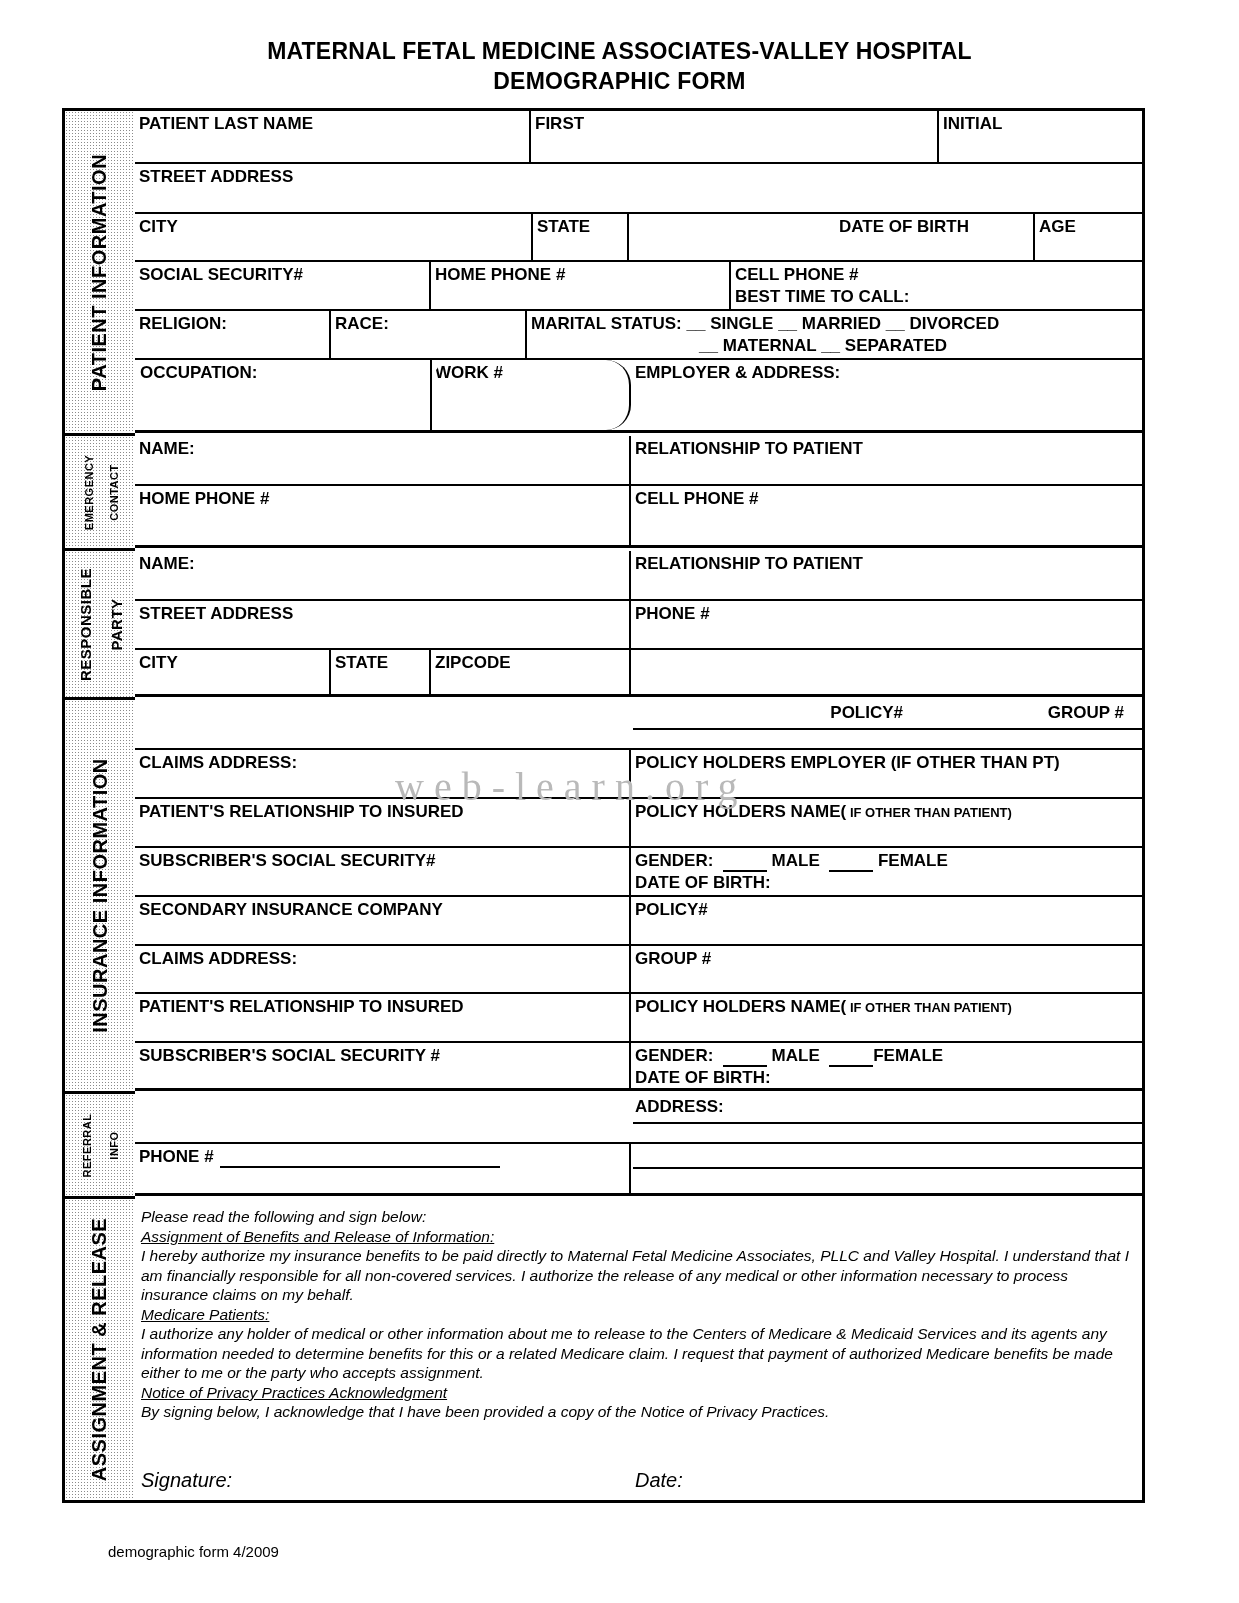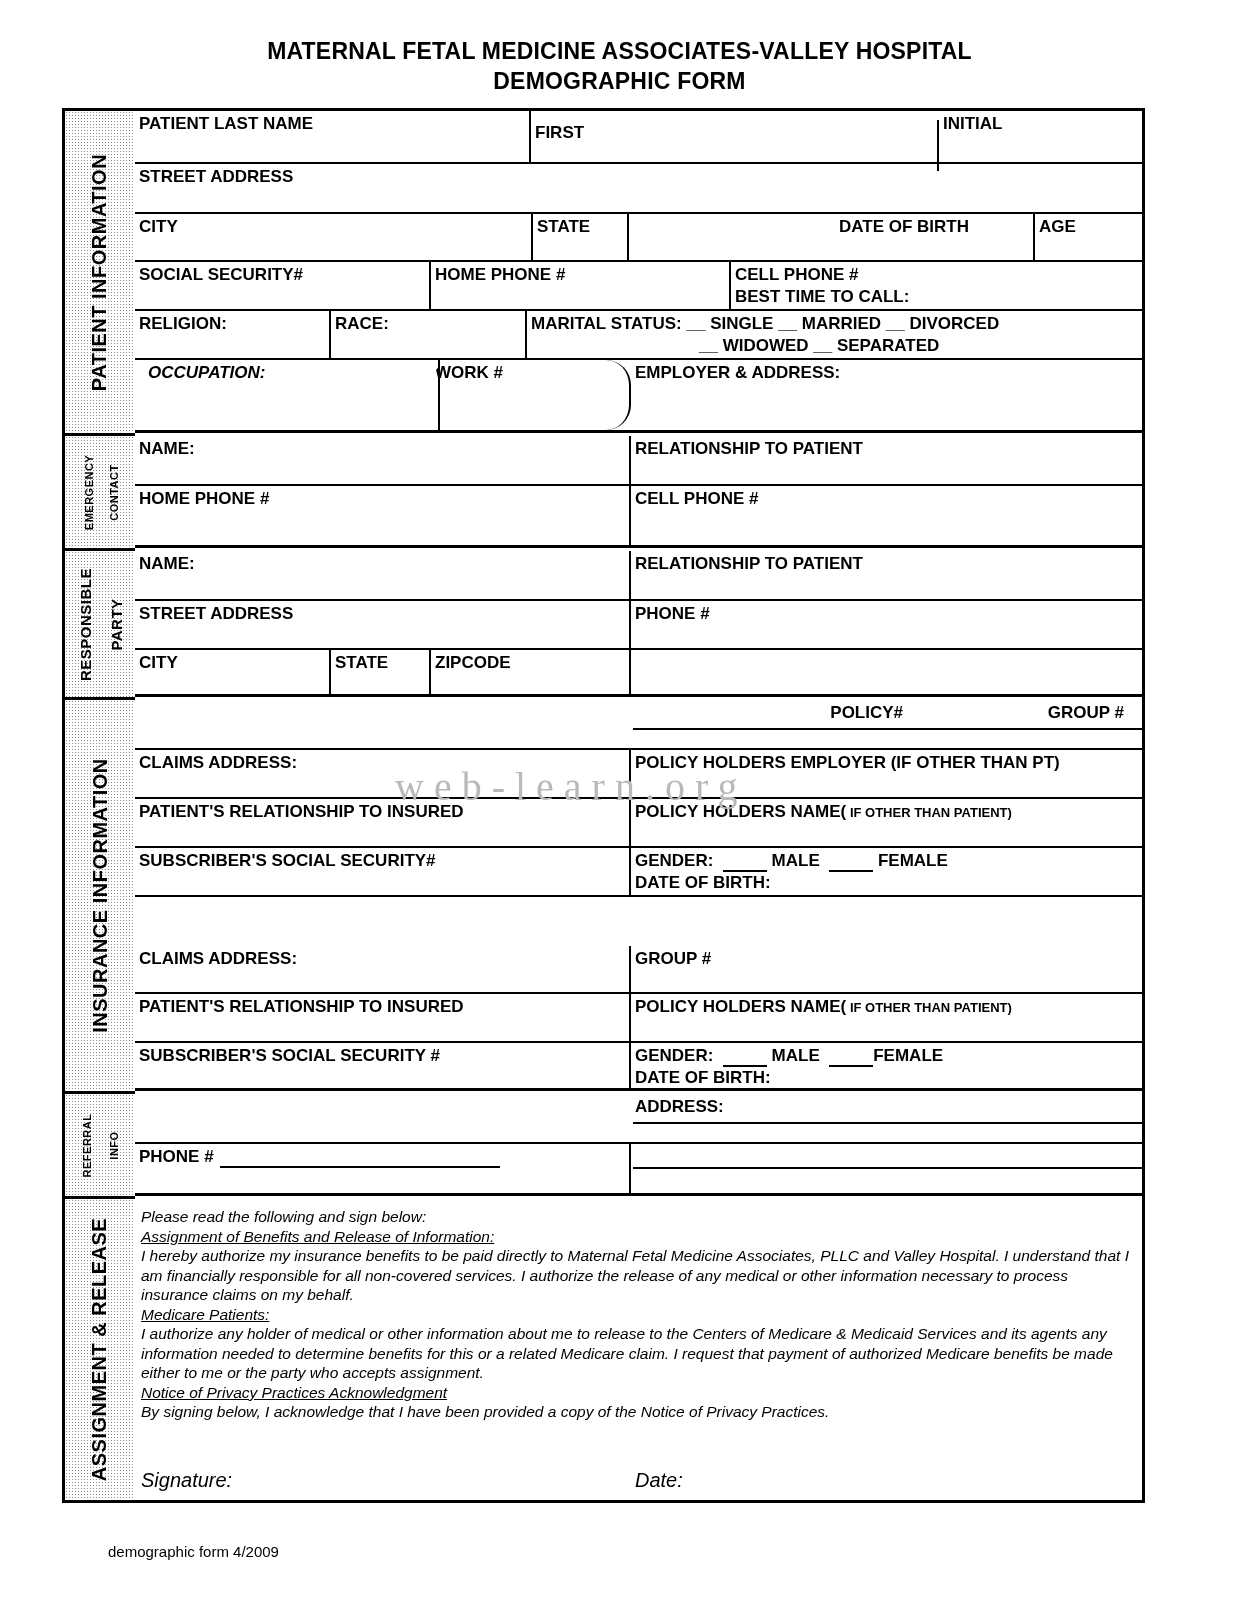"FIRST" div.cell { margin-top: 9px -> none }
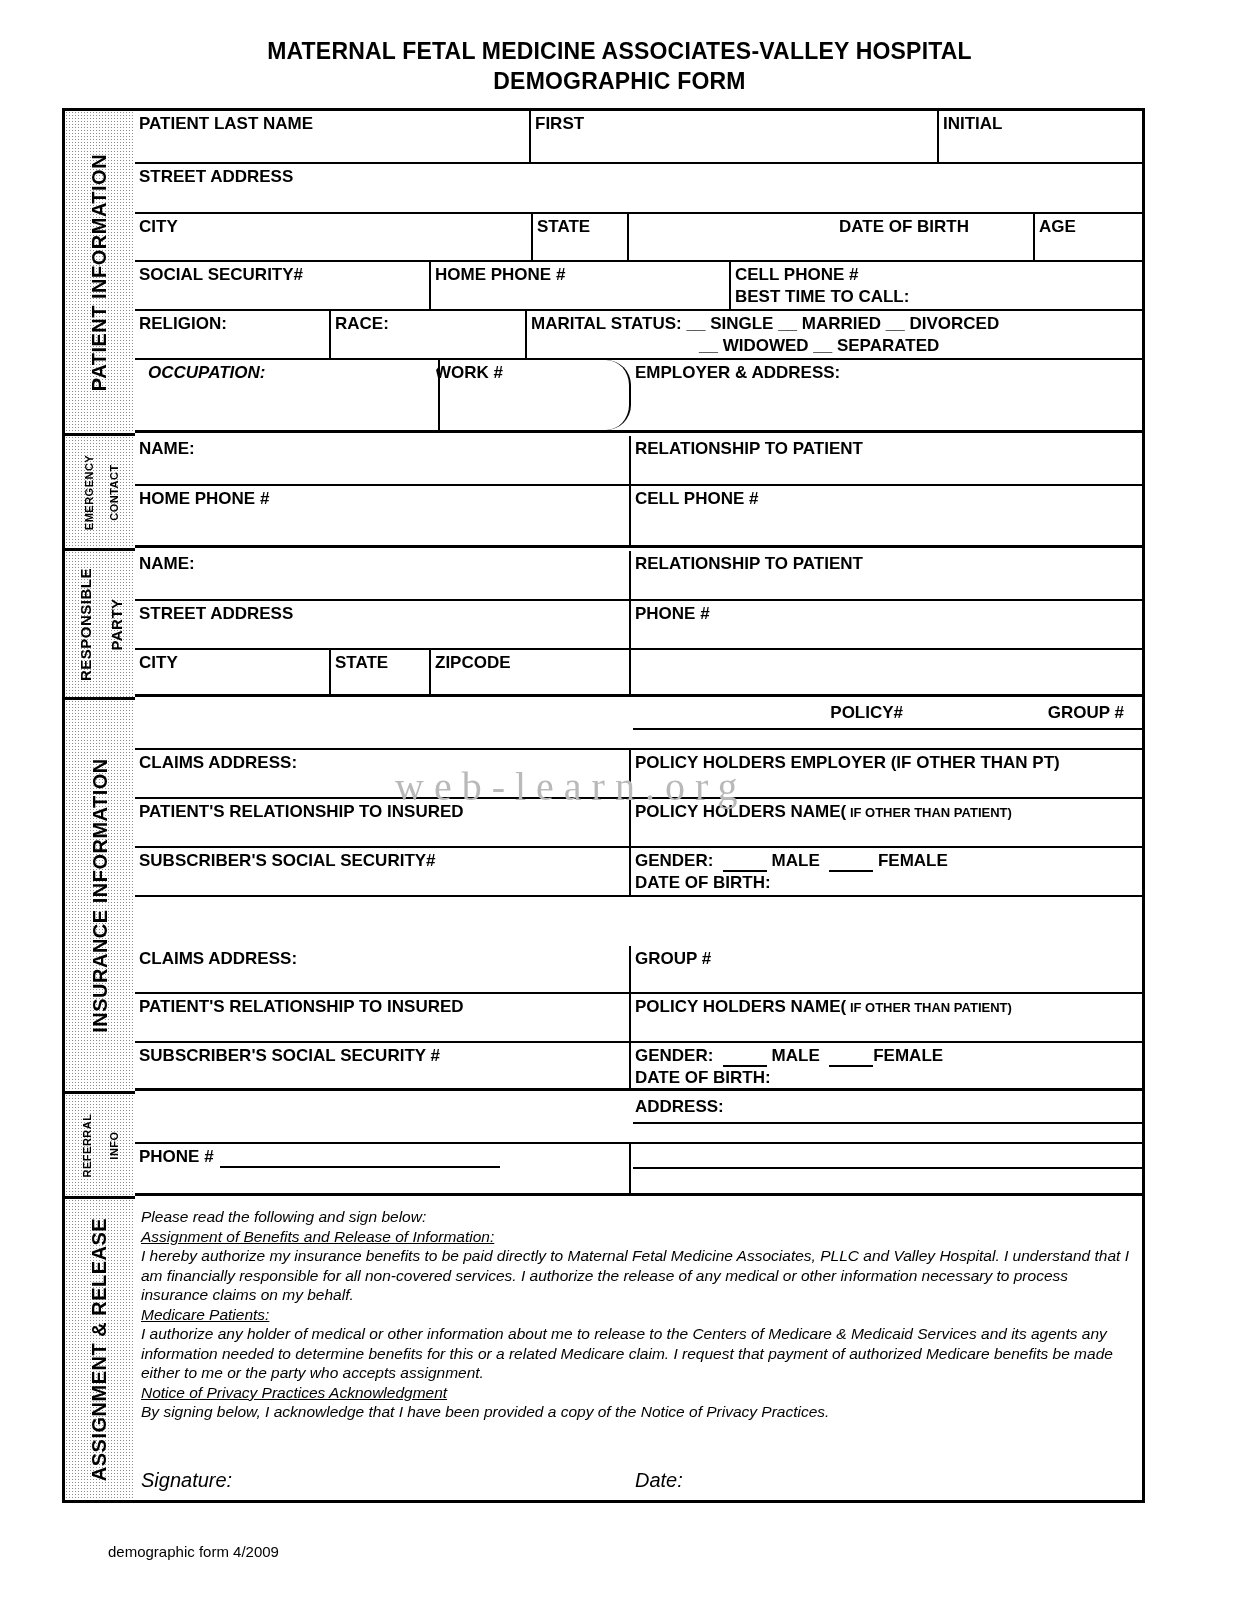"__ WIDOWED __ SEPARATED" span.sub { text: WIDOWED -> MATERNAL }
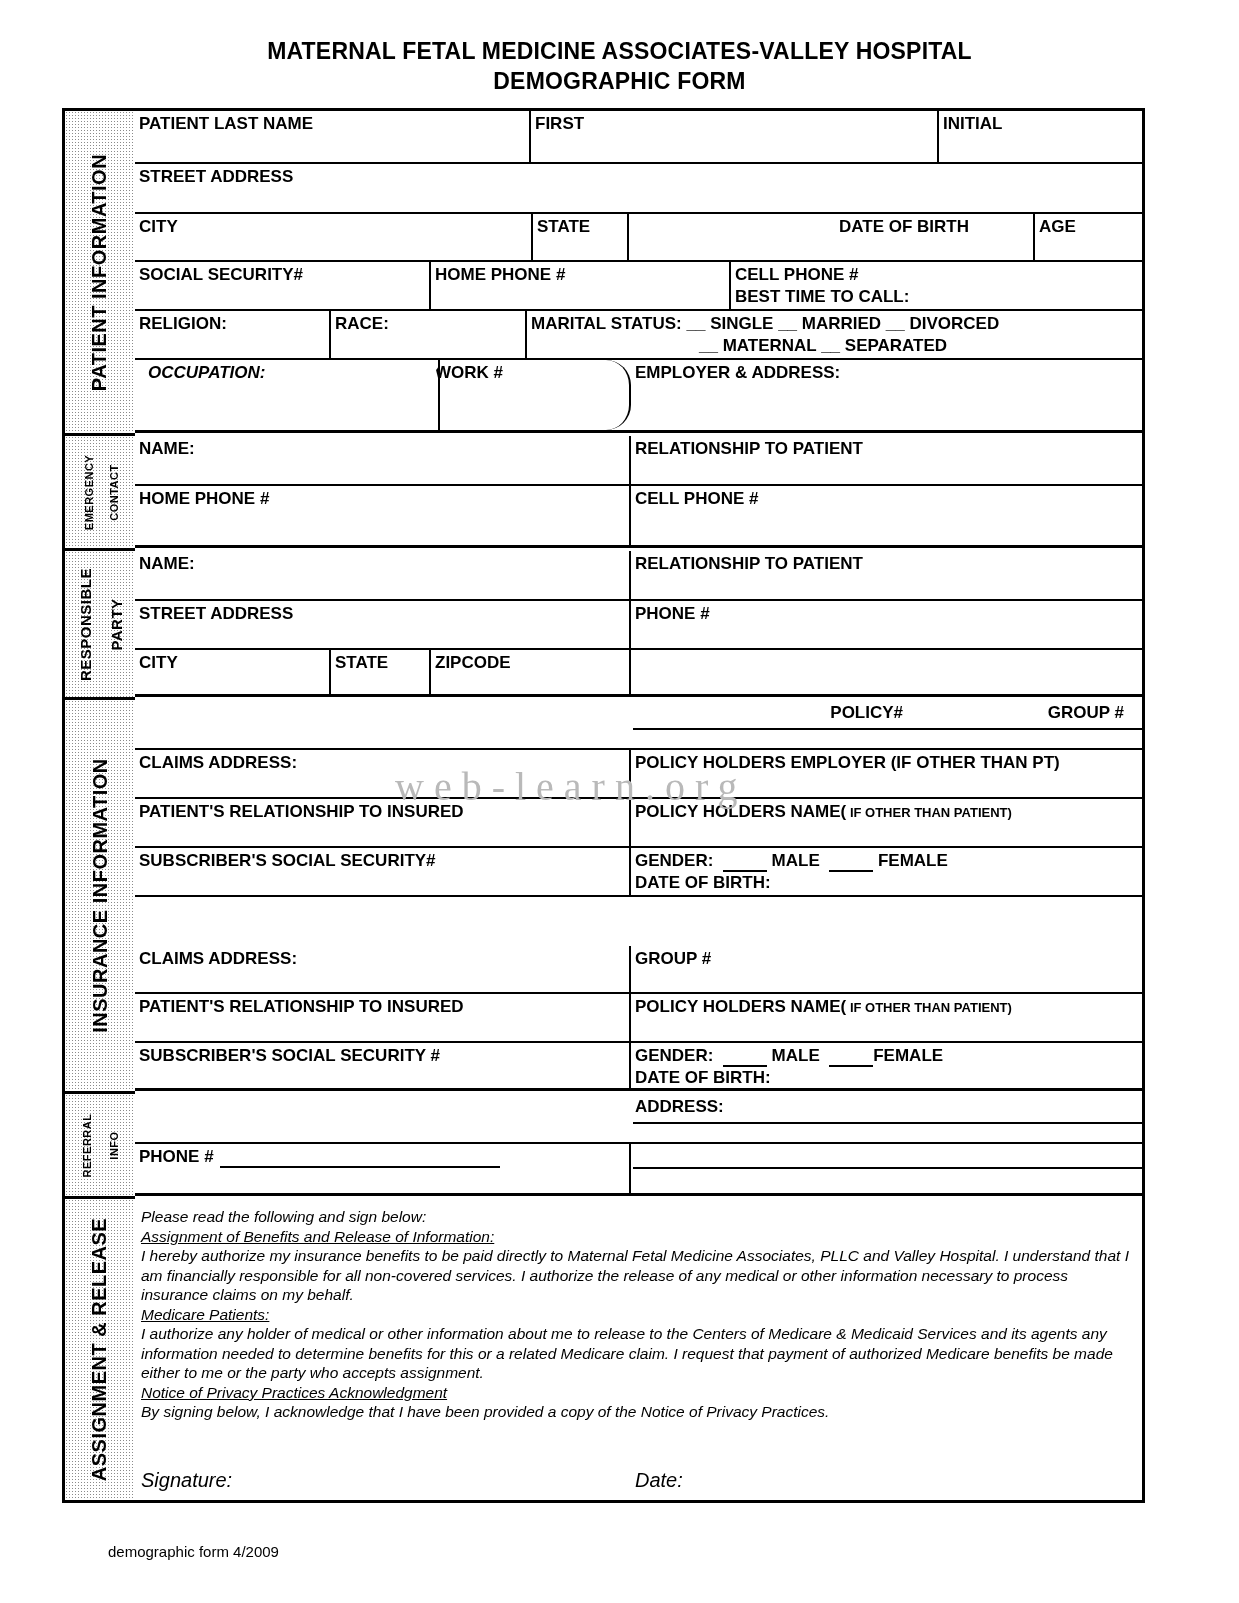"OCCUPATION:" div.cell { font-style: italic -> none; left: 9px -> 1px }
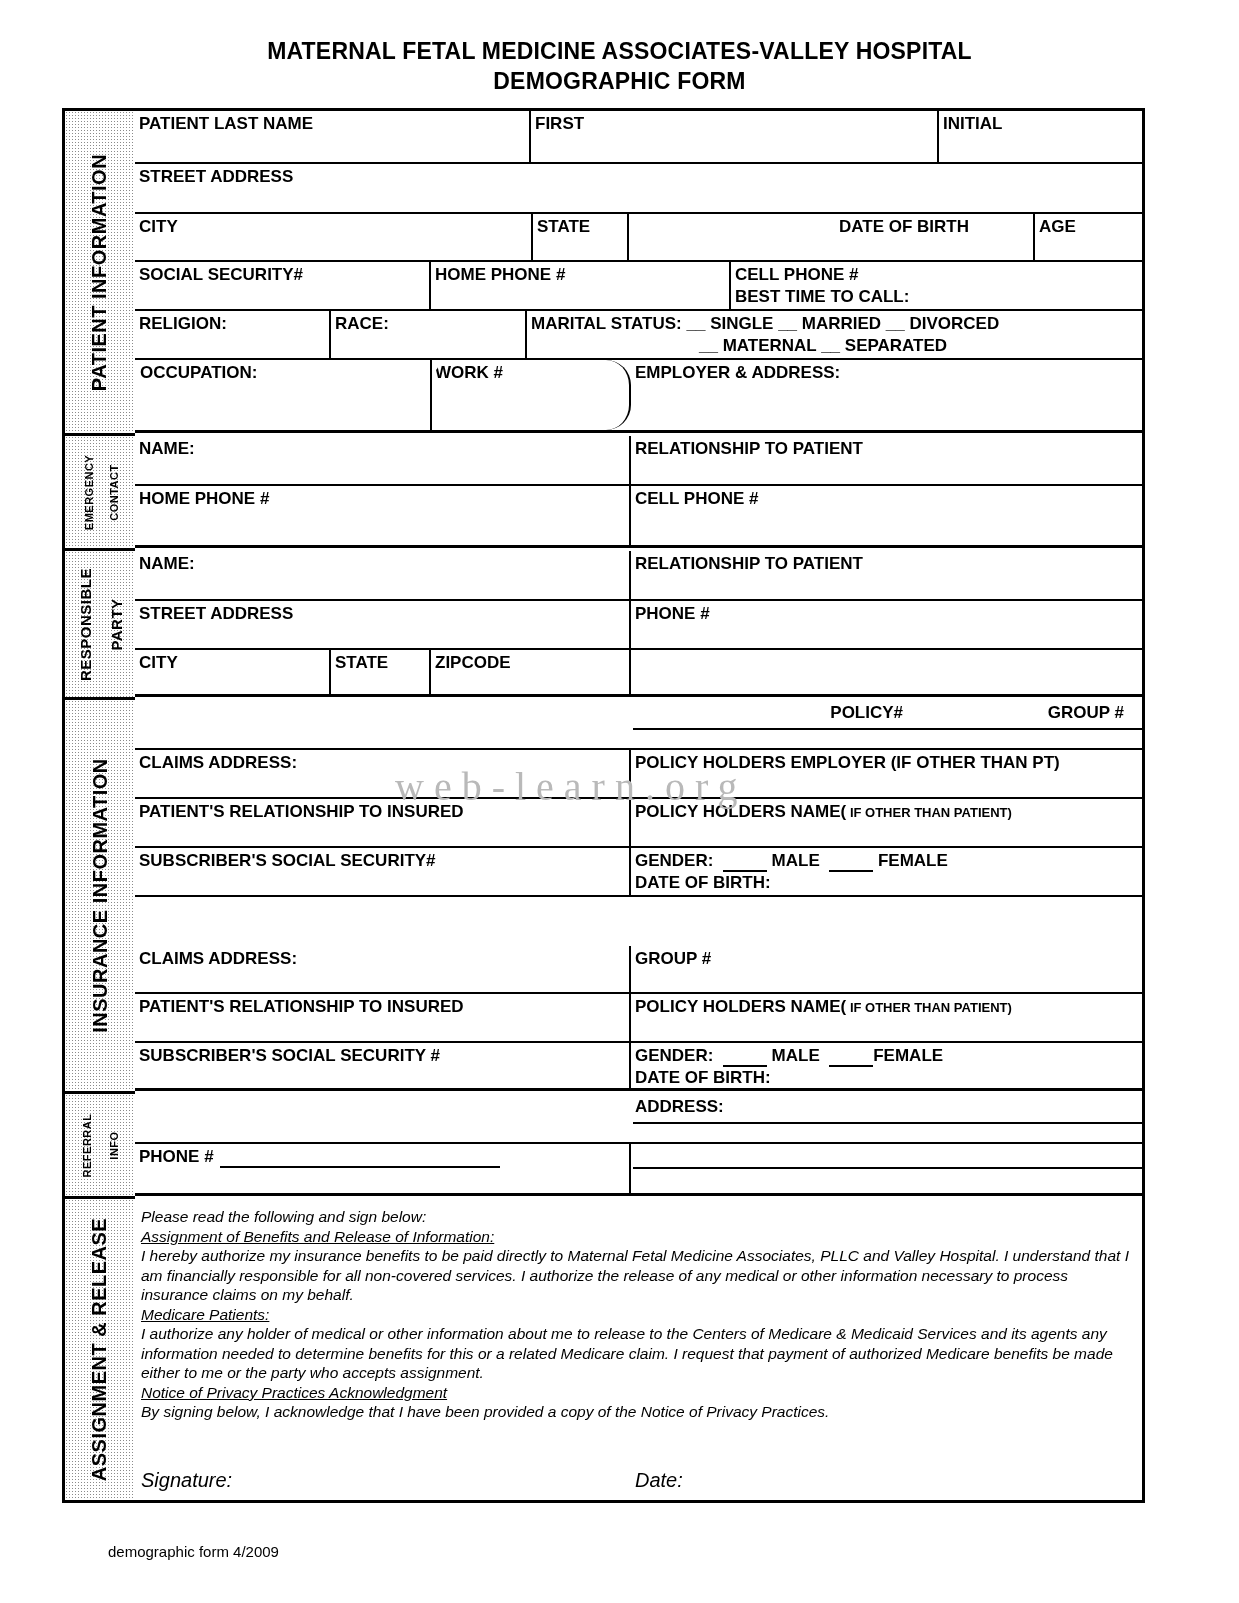"SECONDARY INSURANCE COMPANY" div.row { html: none -> <div> <div> <span>SECONDARY INSURANCE COMPANY</span> </div> <div> <span>POLICY#</span> </div> </div> }
